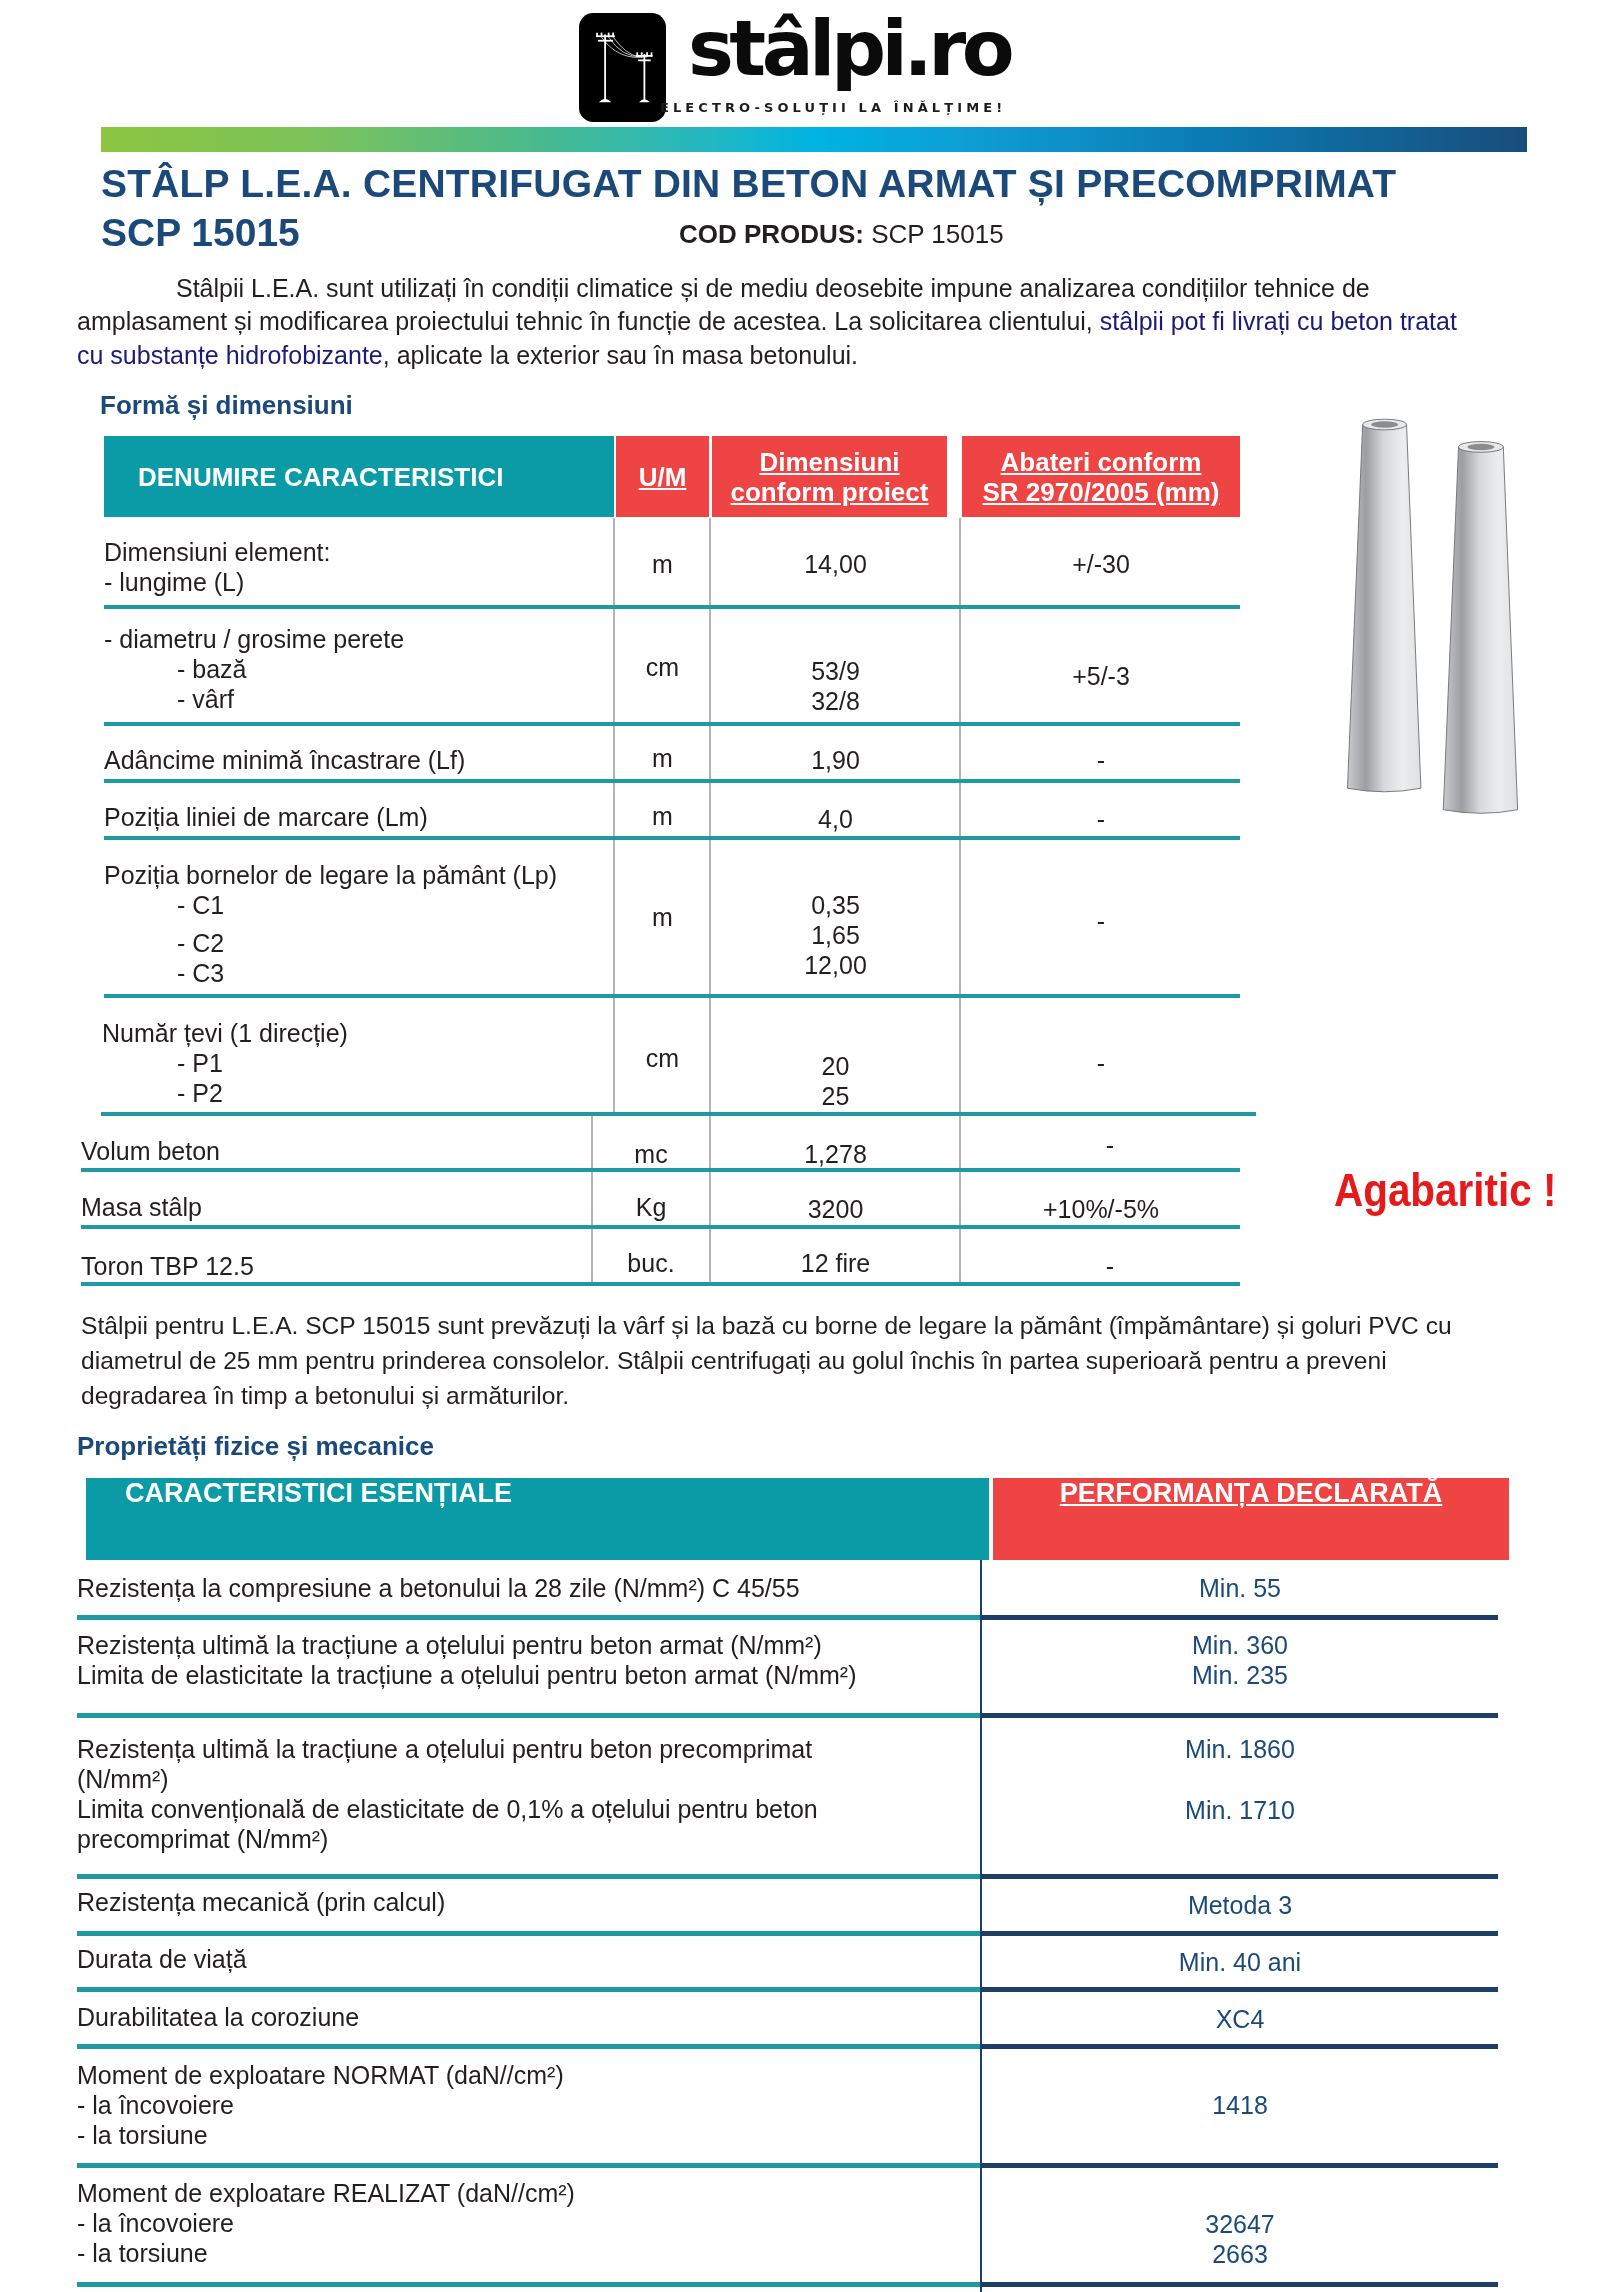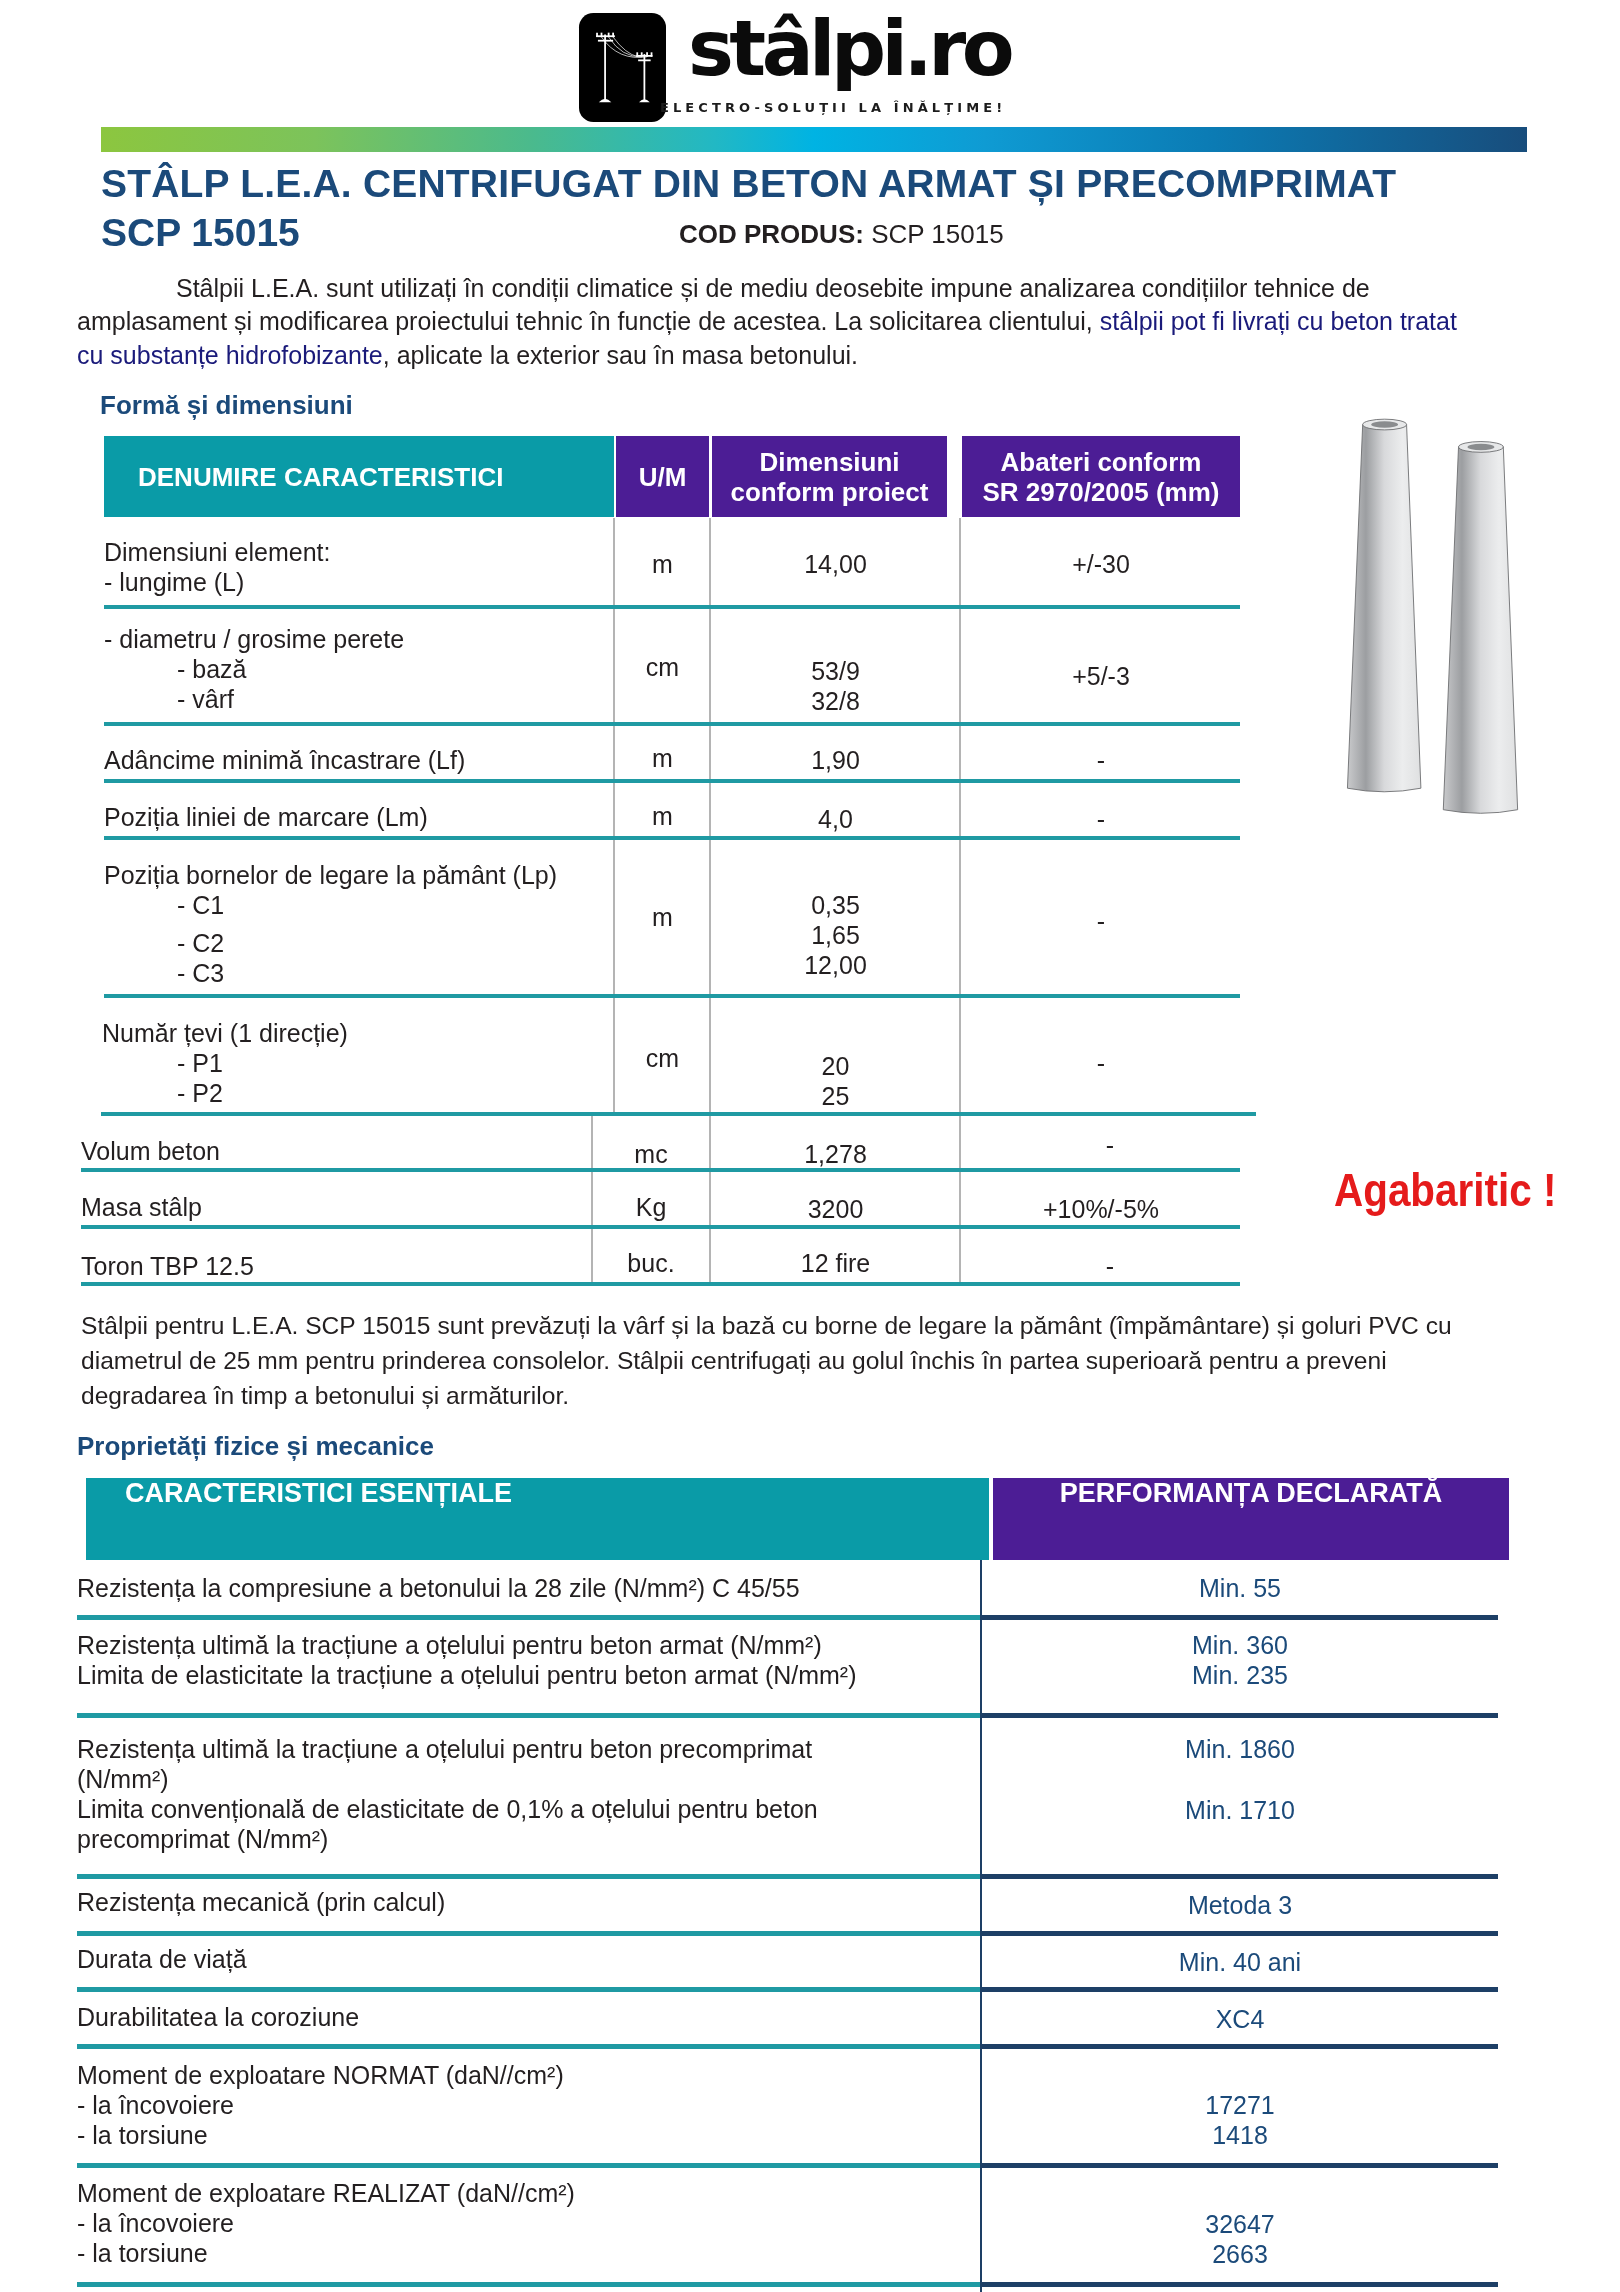"U/M" .navy { background: #4c1d95 -> #ef4444; text-decoration: none -> underline }
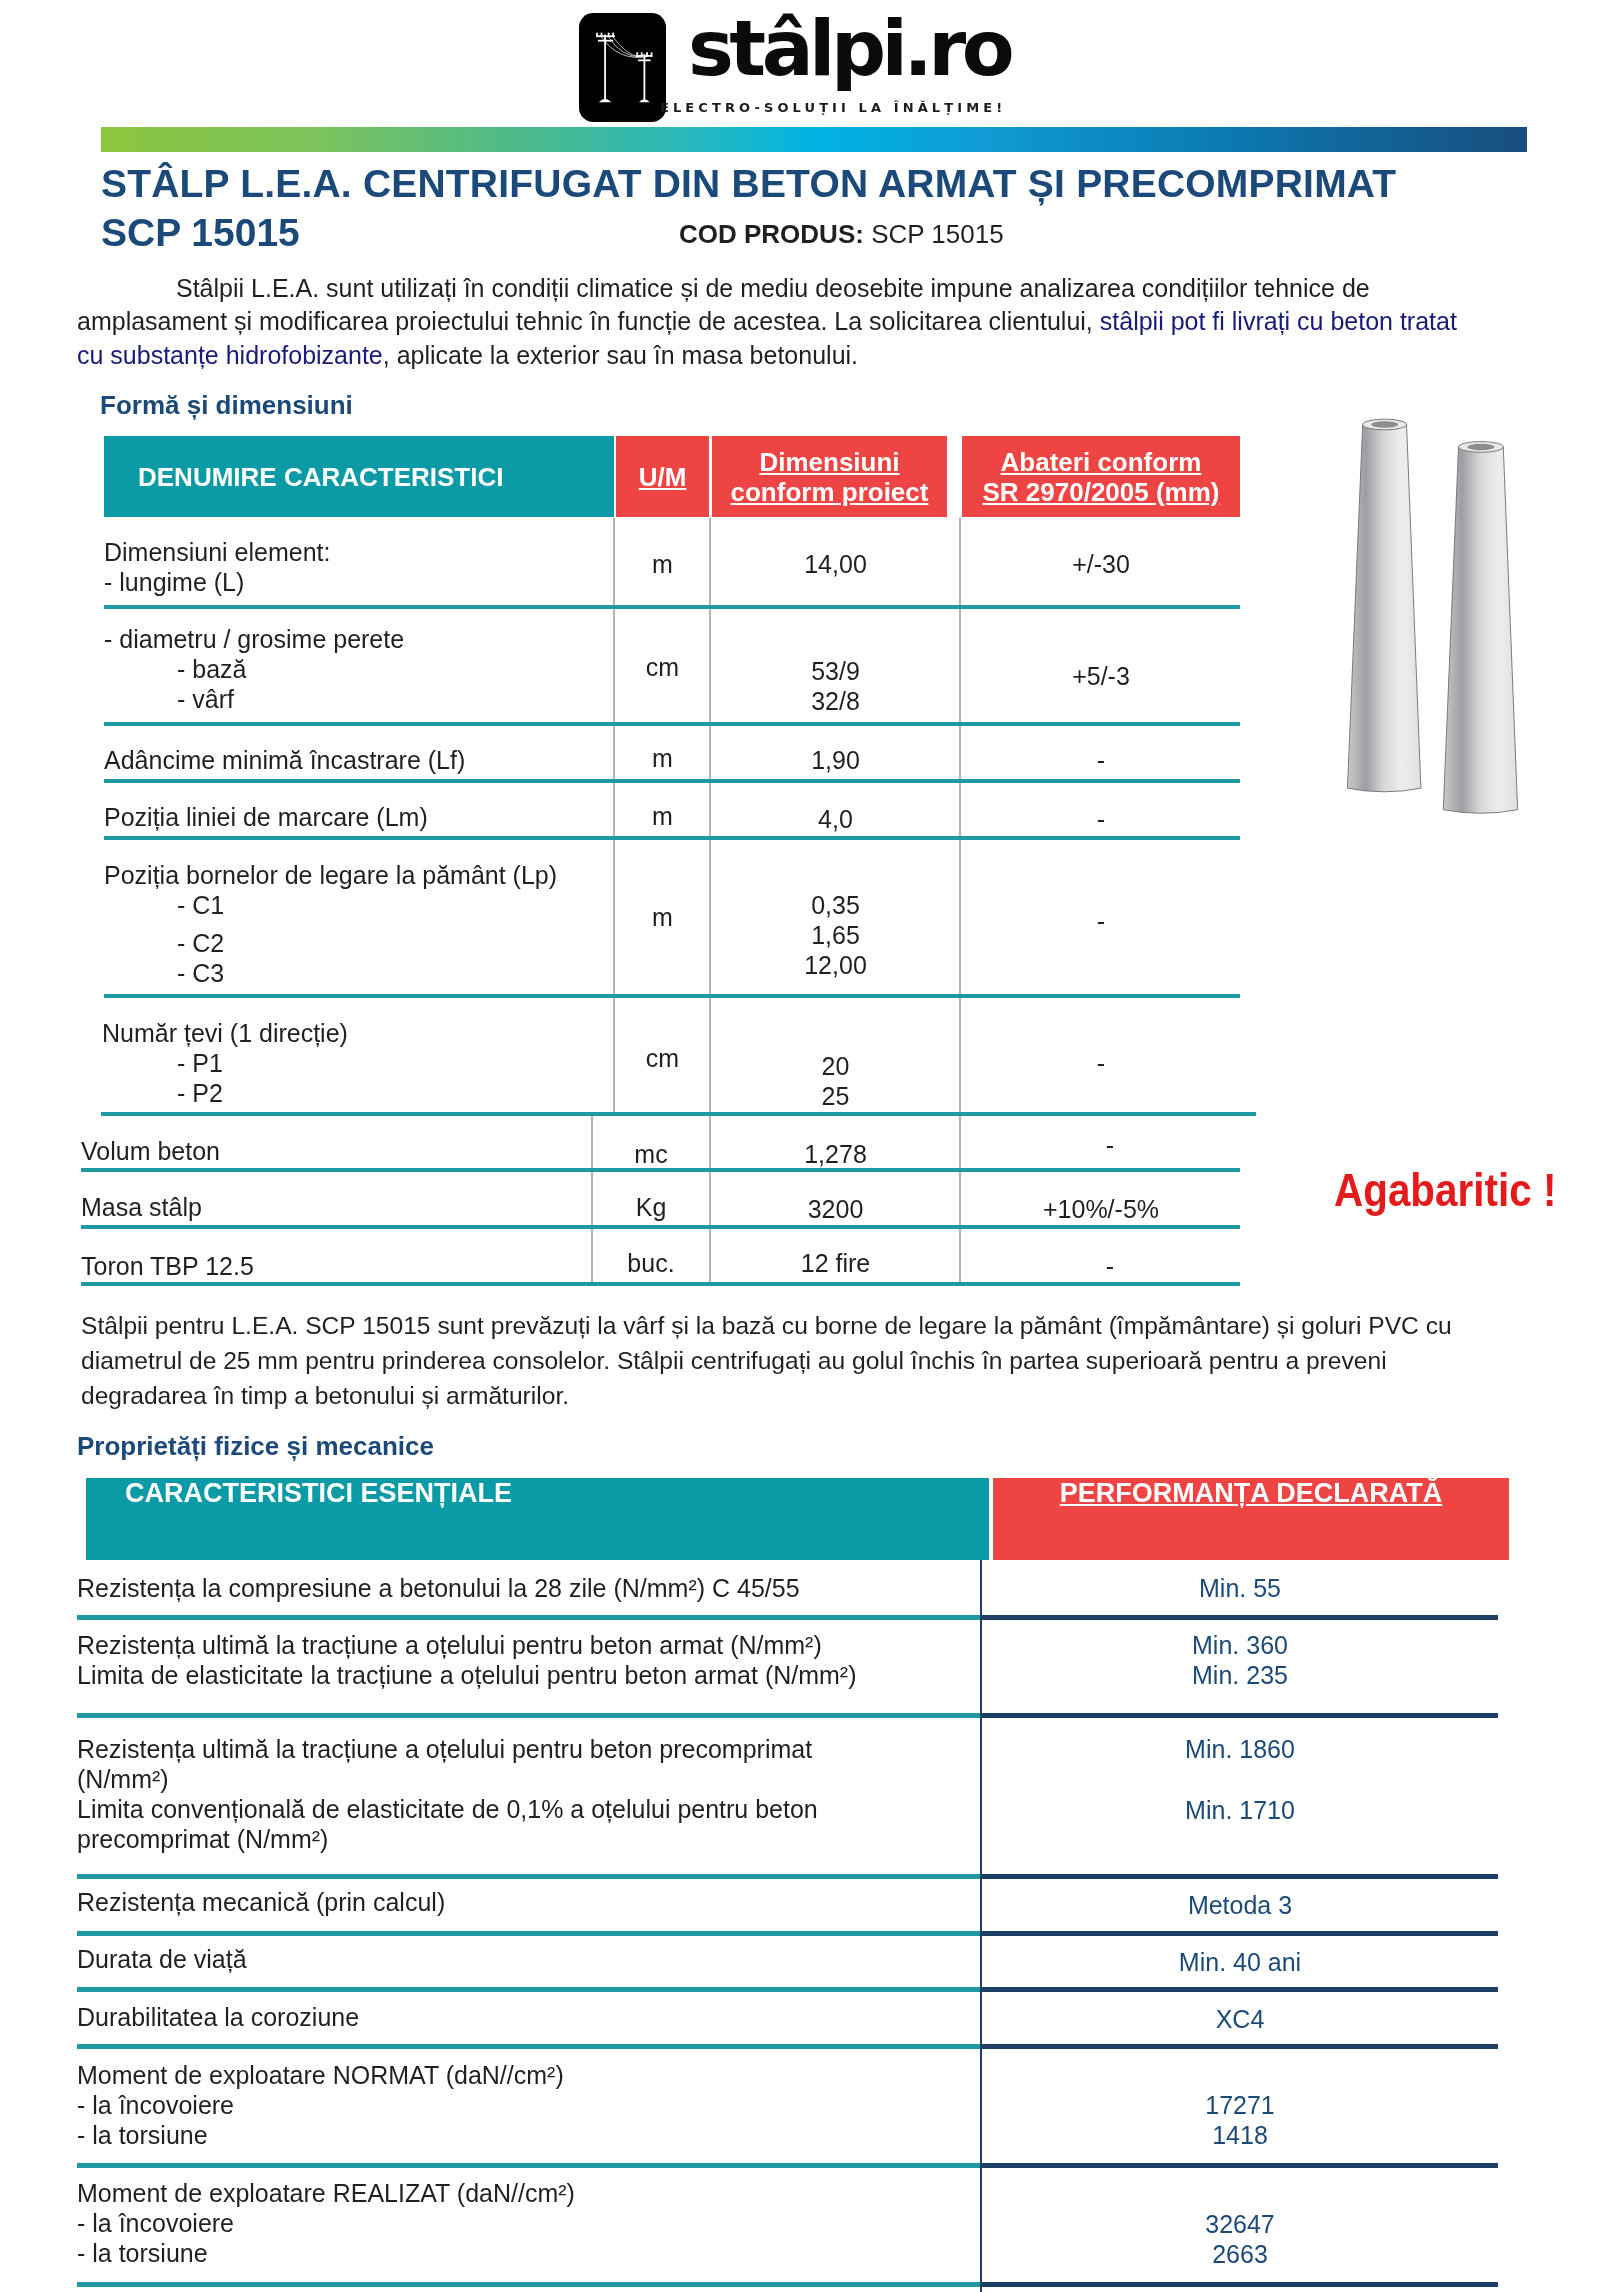"17271" div { html: <div>17271</div> -> none }
